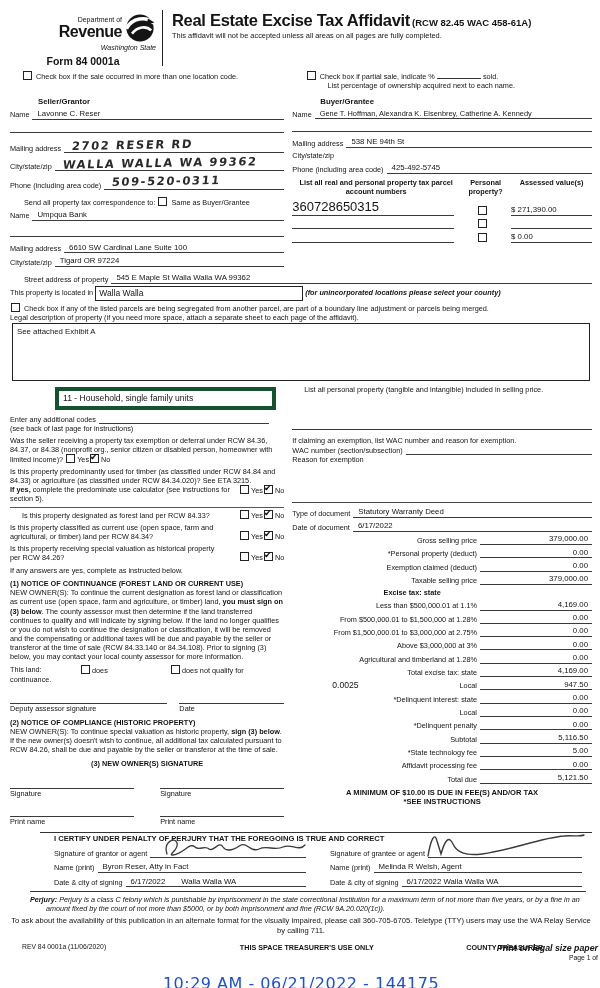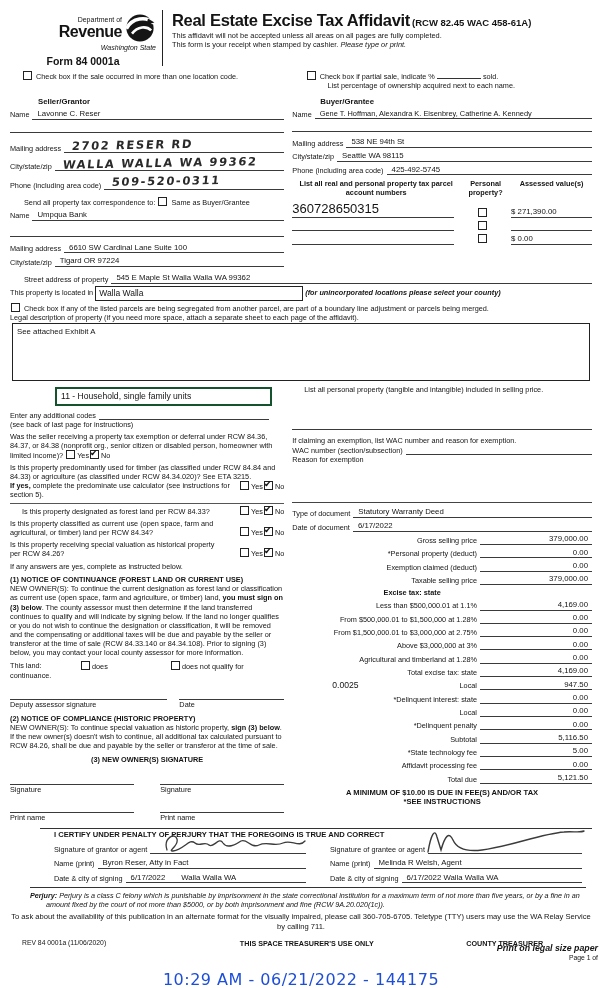"This form is your receipt" div.instr { html: <div><span>This form is your receipt when stamped by cashier. </span><span>Please type or print.</span></div> -> none }
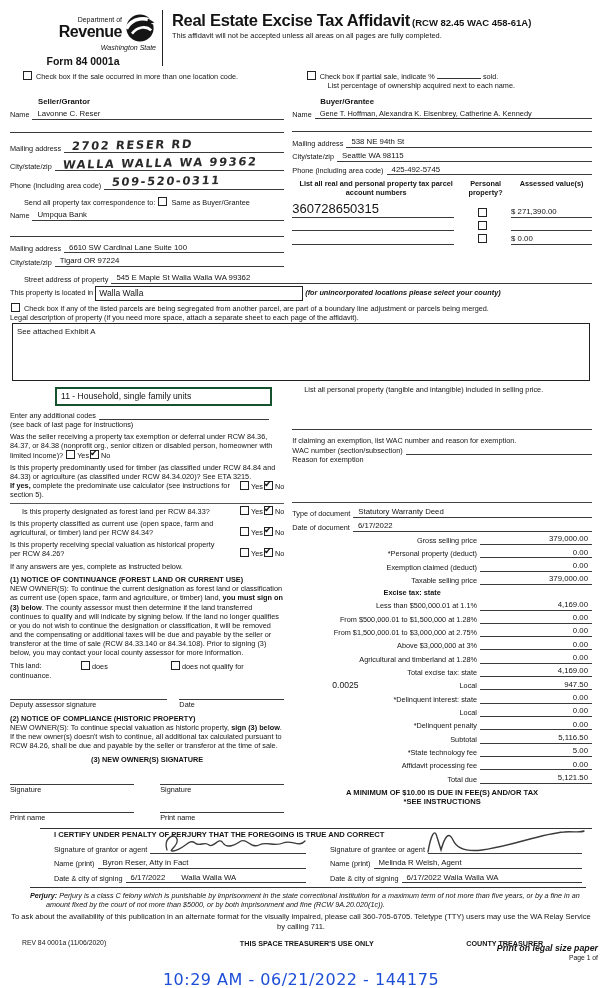"Seattle WA 98115" span.line { html: <span><span>Seattle WA 98115</span></span> -> none }
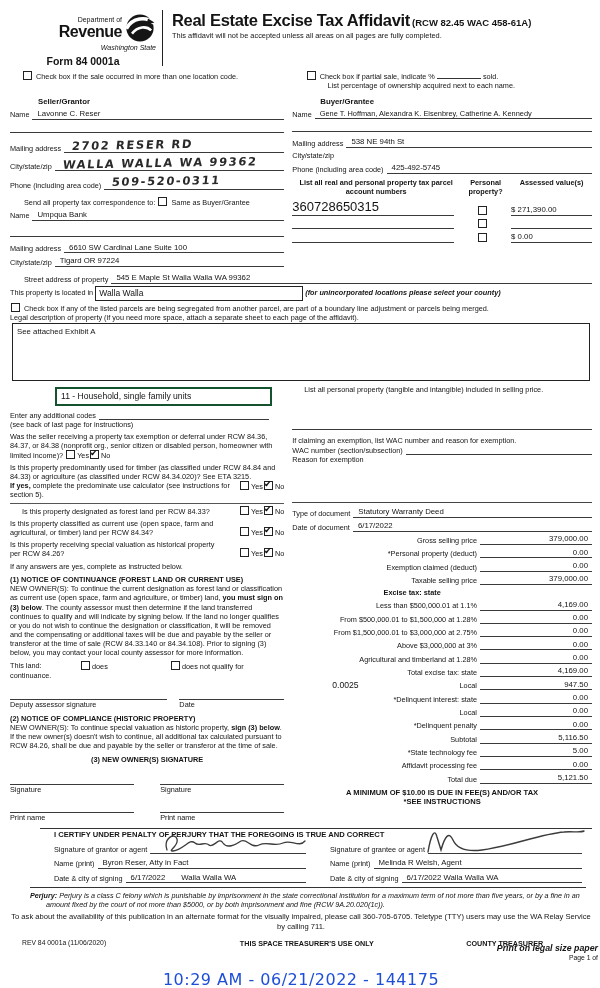"11 - Household, single family" .lu-box { border: 2px solid #14532d -> 4px solid #14532d }
